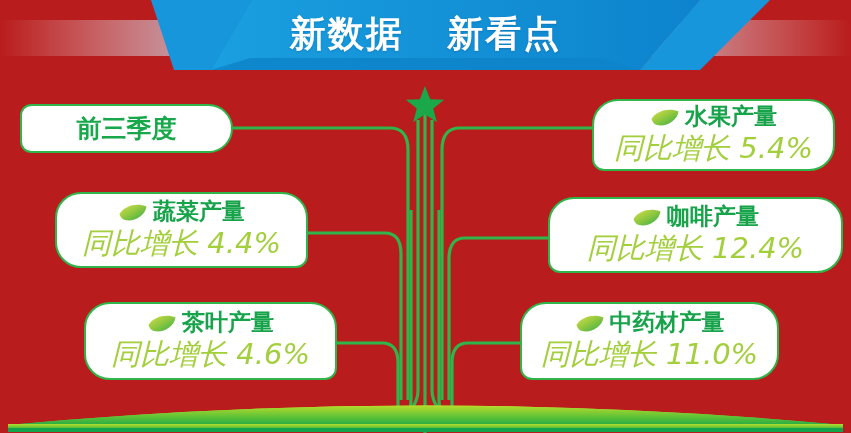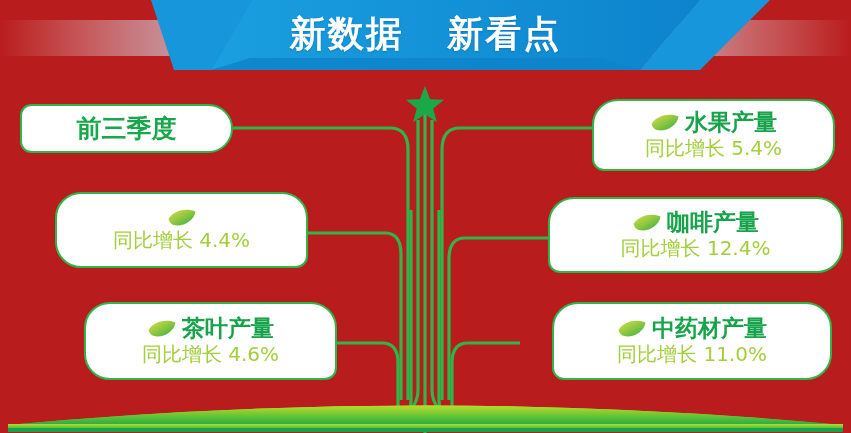"同比增长 5.4%" .node .sub { font-size: 20px -> 29px; font-style: none -> italic }
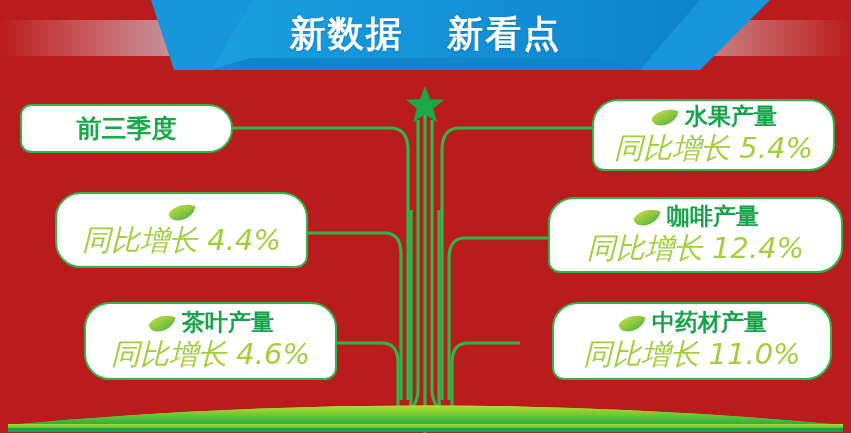"蔬菜产量" span { html: none -> <span>蔬菜产量</span> }
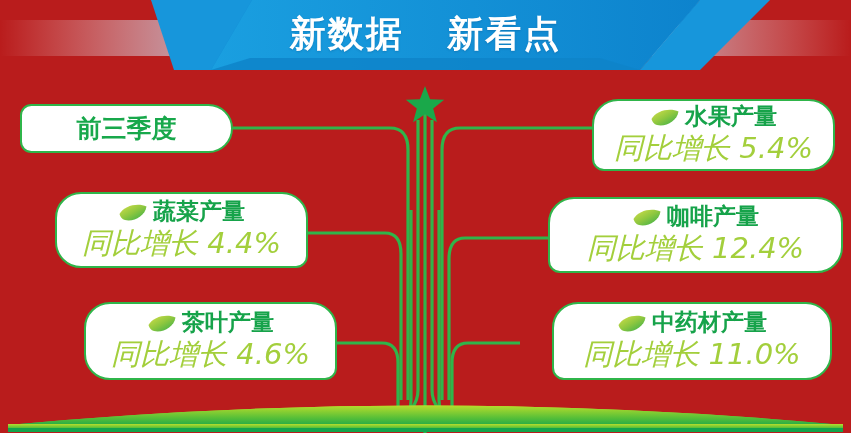"中药材产量" #node-herb { margin-left: 32px -> none; width: 280px -> 259px }
